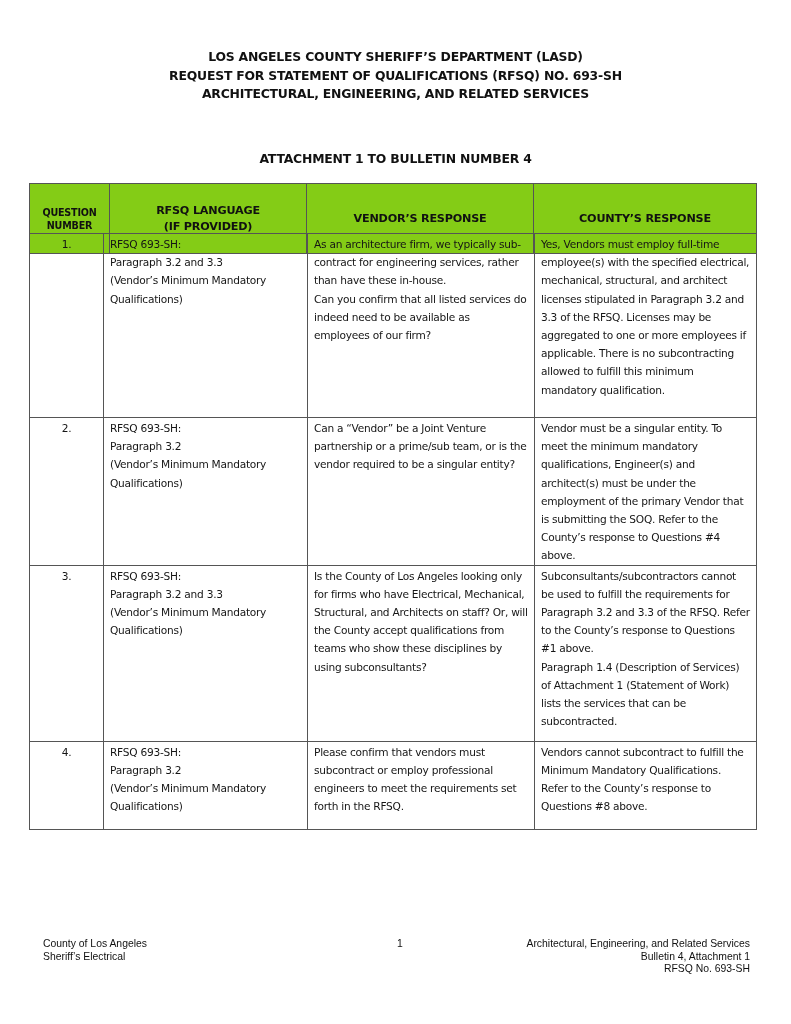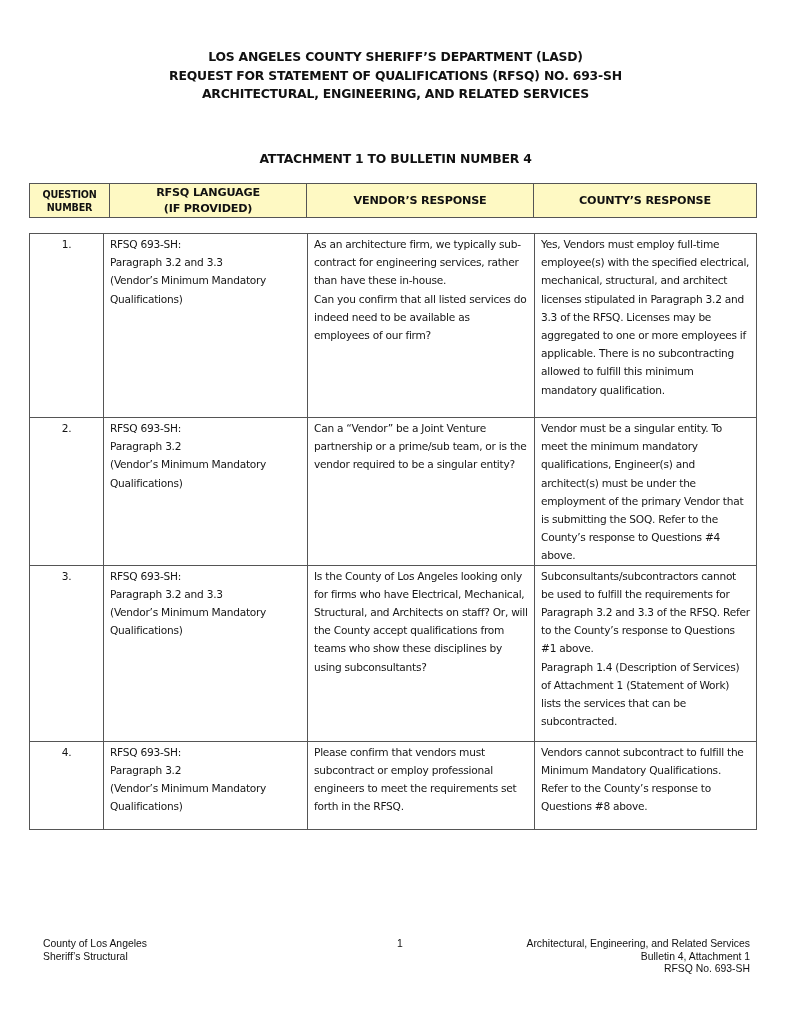"QUESTION" .hdr-table td { background: #fef9c3 -> #84cc16; padding: 0 4px -> 18px 4px }
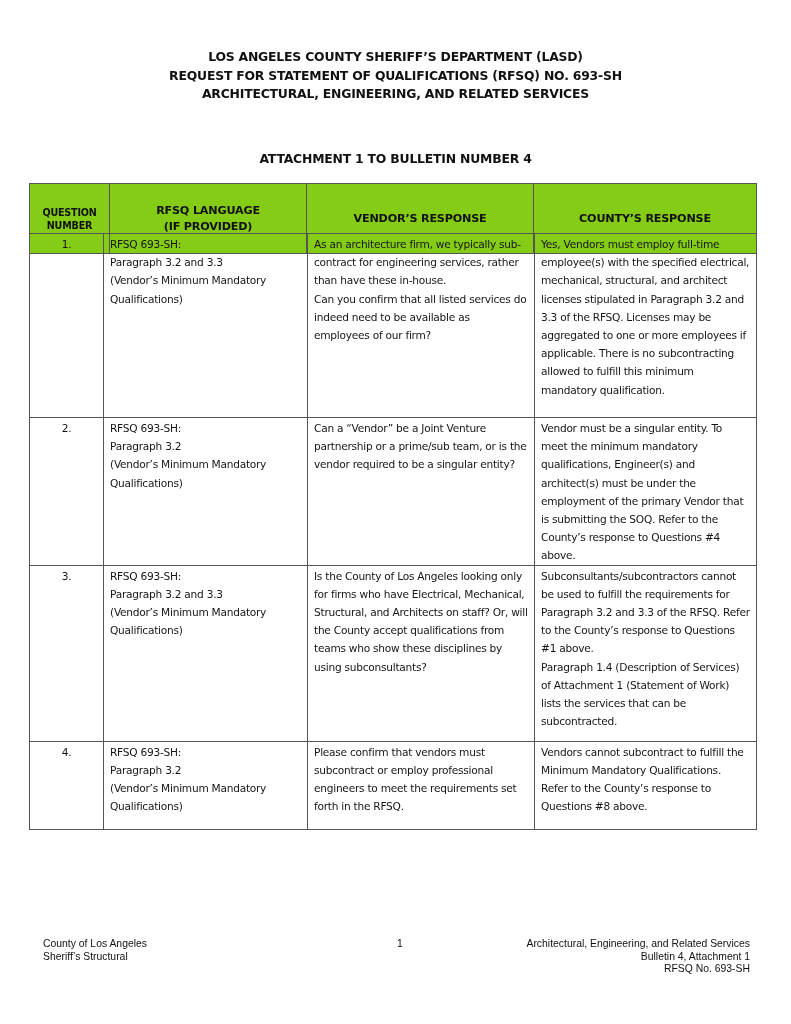"Sheriff’s Structural" span.line { text: Structural -> Electrical }
